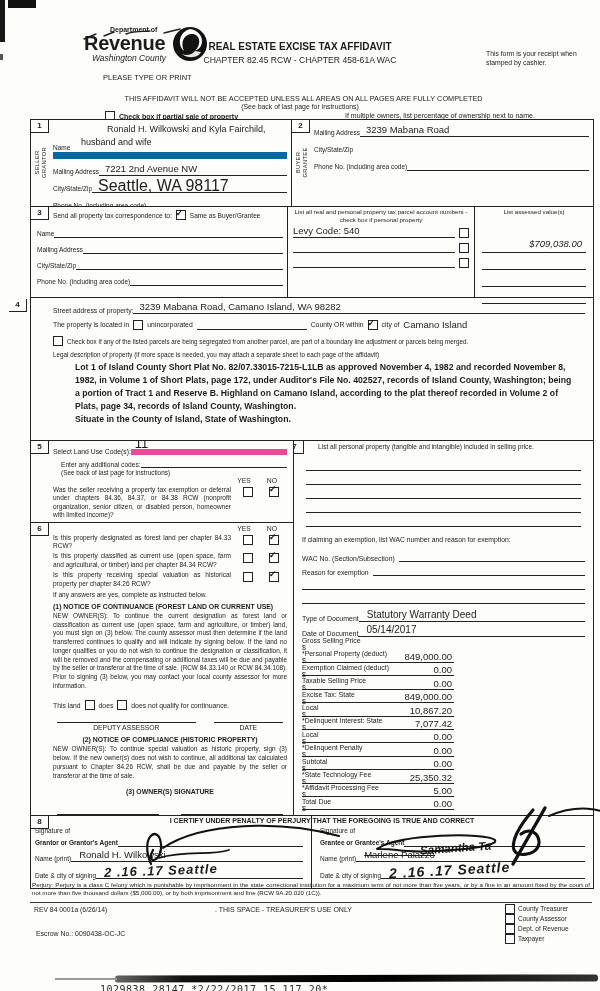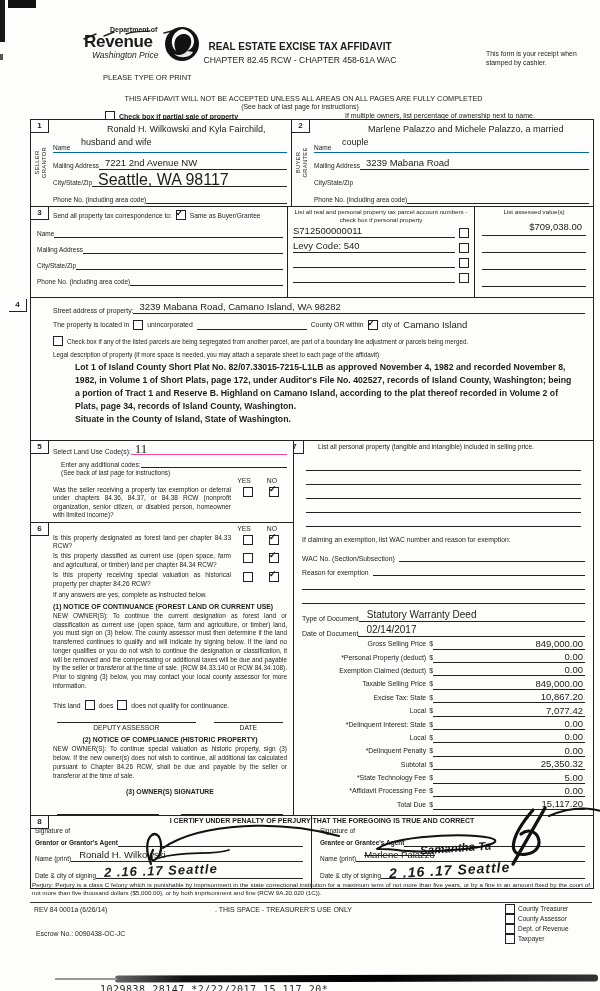"Revenue" .lt2 { font-size: 17px -> 20px }
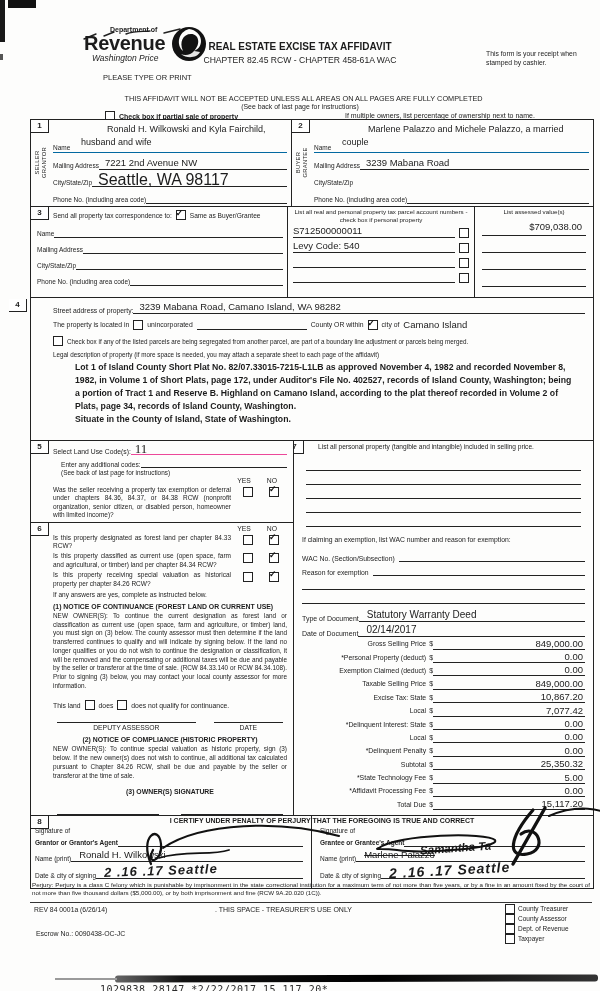"Washington Price" div.lt3 { text: Price -> County }
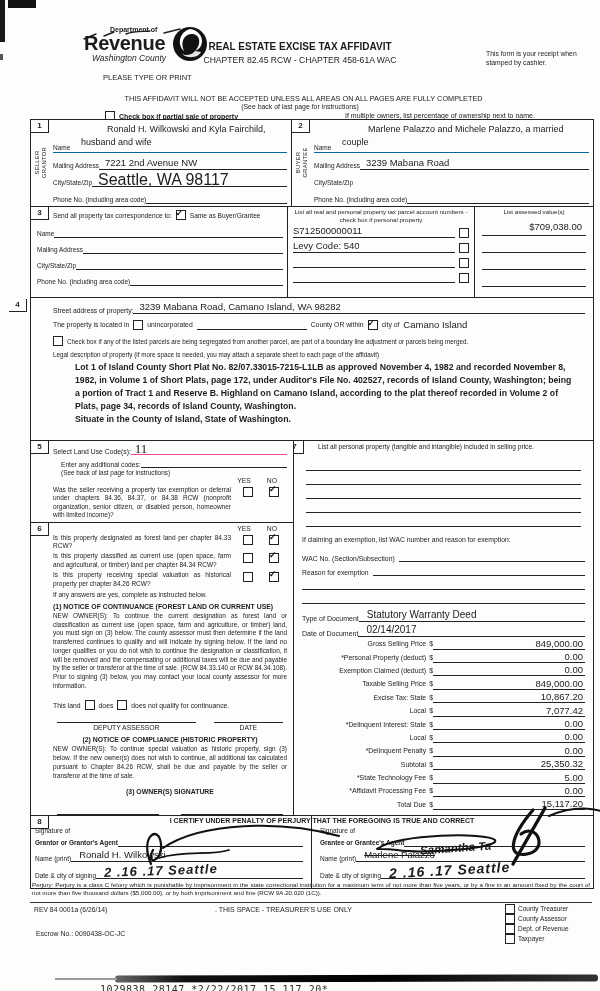"Ronald H. Wilkowski and Kyla" .nmfld { border-bottom: 1px solid #0369a1 -> 7px solid #0369a1 }
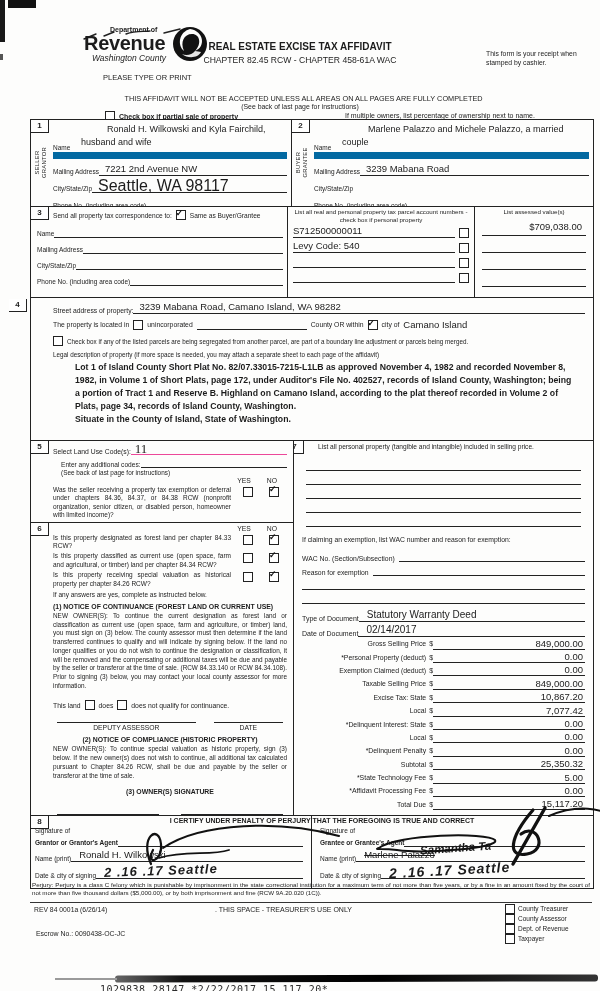"Marlene Palazzo and Michele Palazzo," div.nmfld { html: <div> <span>Name</span> <div>Marlene Palazzo and Michele Palazzo, a married couple</div> </div> -> none }
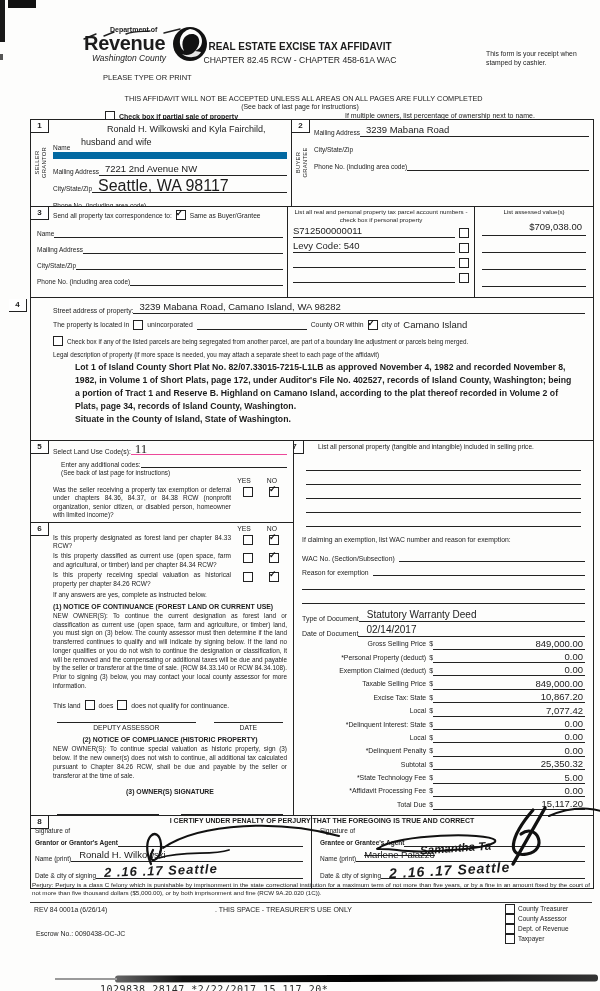"S712500000011" div.prow { html: <div> <span>S712500000011</span> <span></span> </div> -> none }
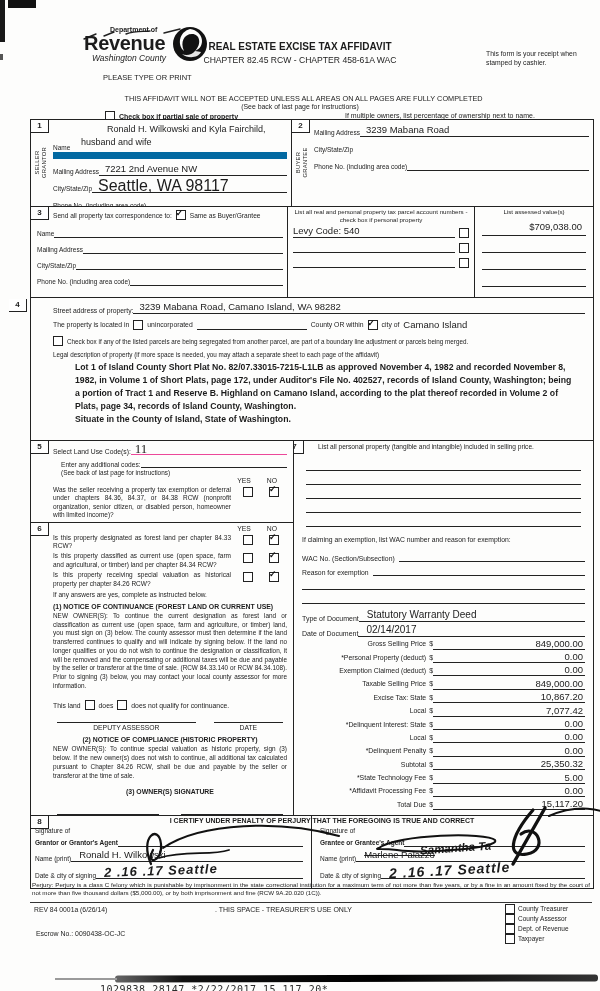"$709,038.00" .arow.first { font-style: none -> italic; margin-top: 5px -> 22px }
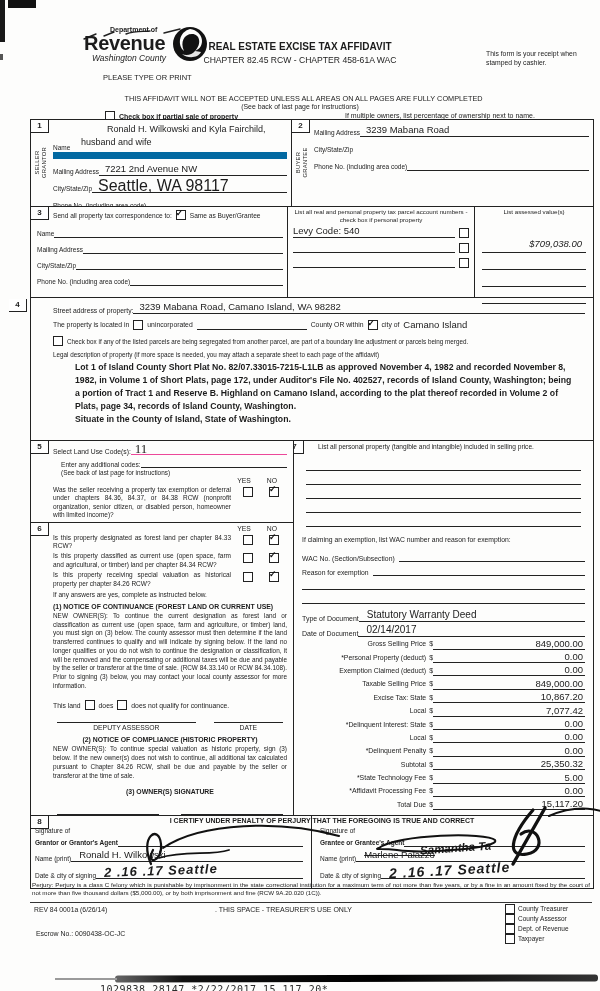"11" .lurow .uv { border-bottom: 1px solid #ec4899 -> 6px solid #ec4899; font-family: Liberation Serif, serif -> none }
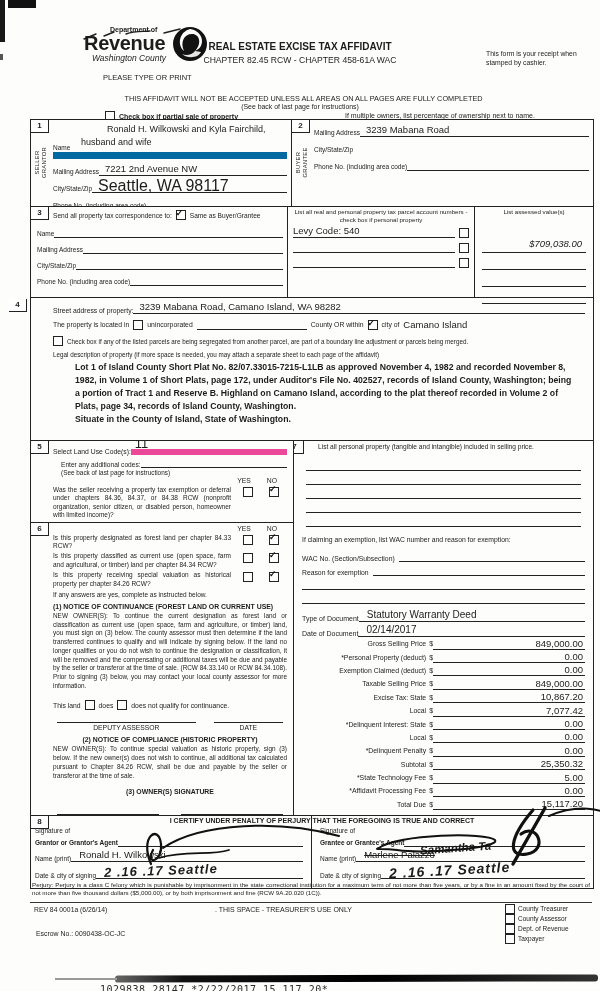"02/14/2017" span.uv { text: 02/14/2017 -> 05/14/2017 }
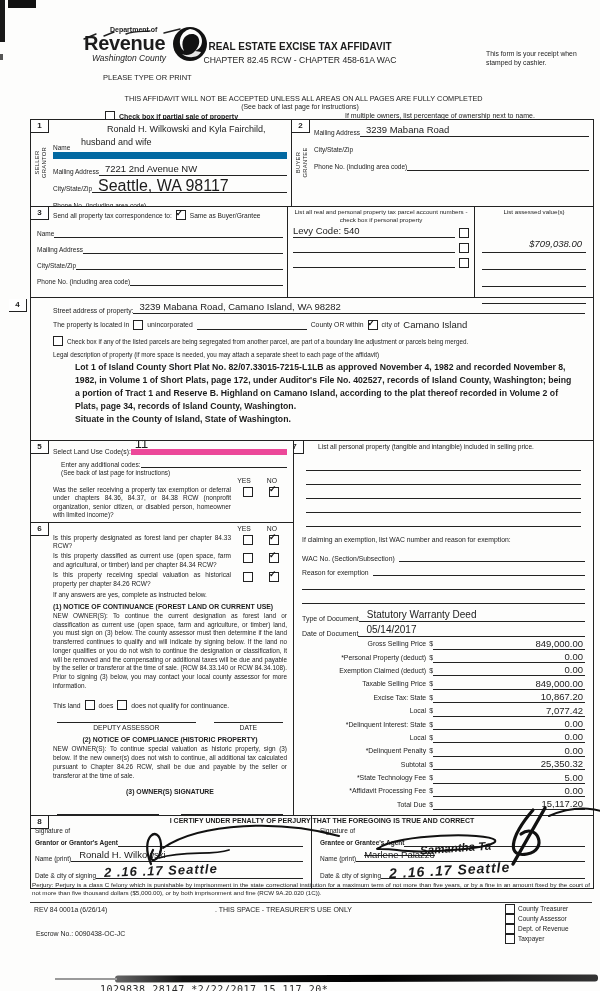"849,000.00" .mrow { align-items: center -> flex-start; flex-direction: none -> column }
